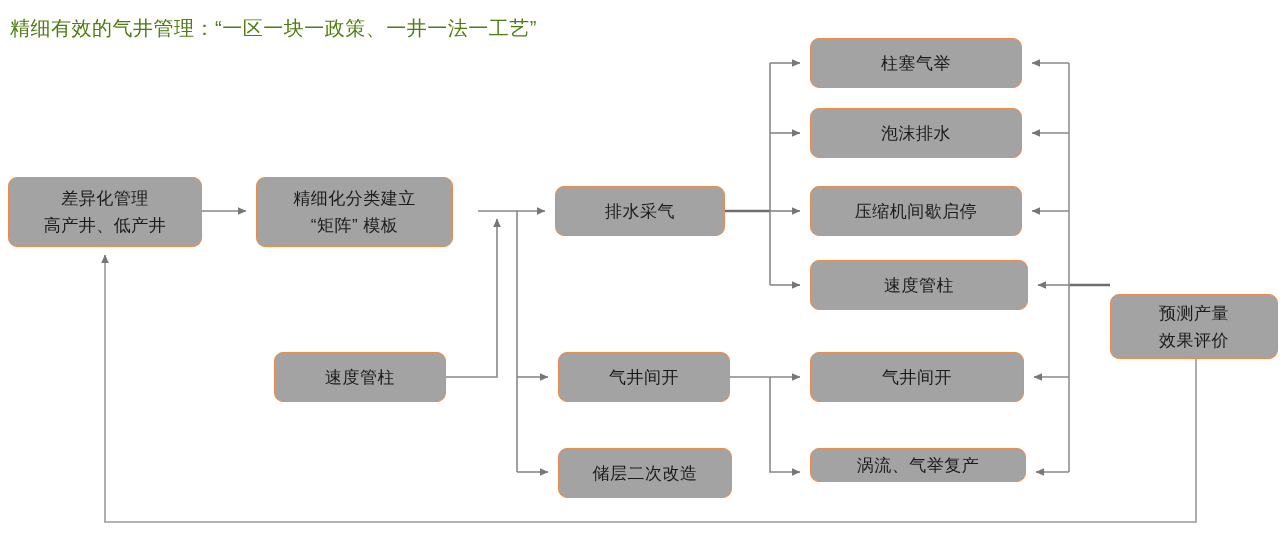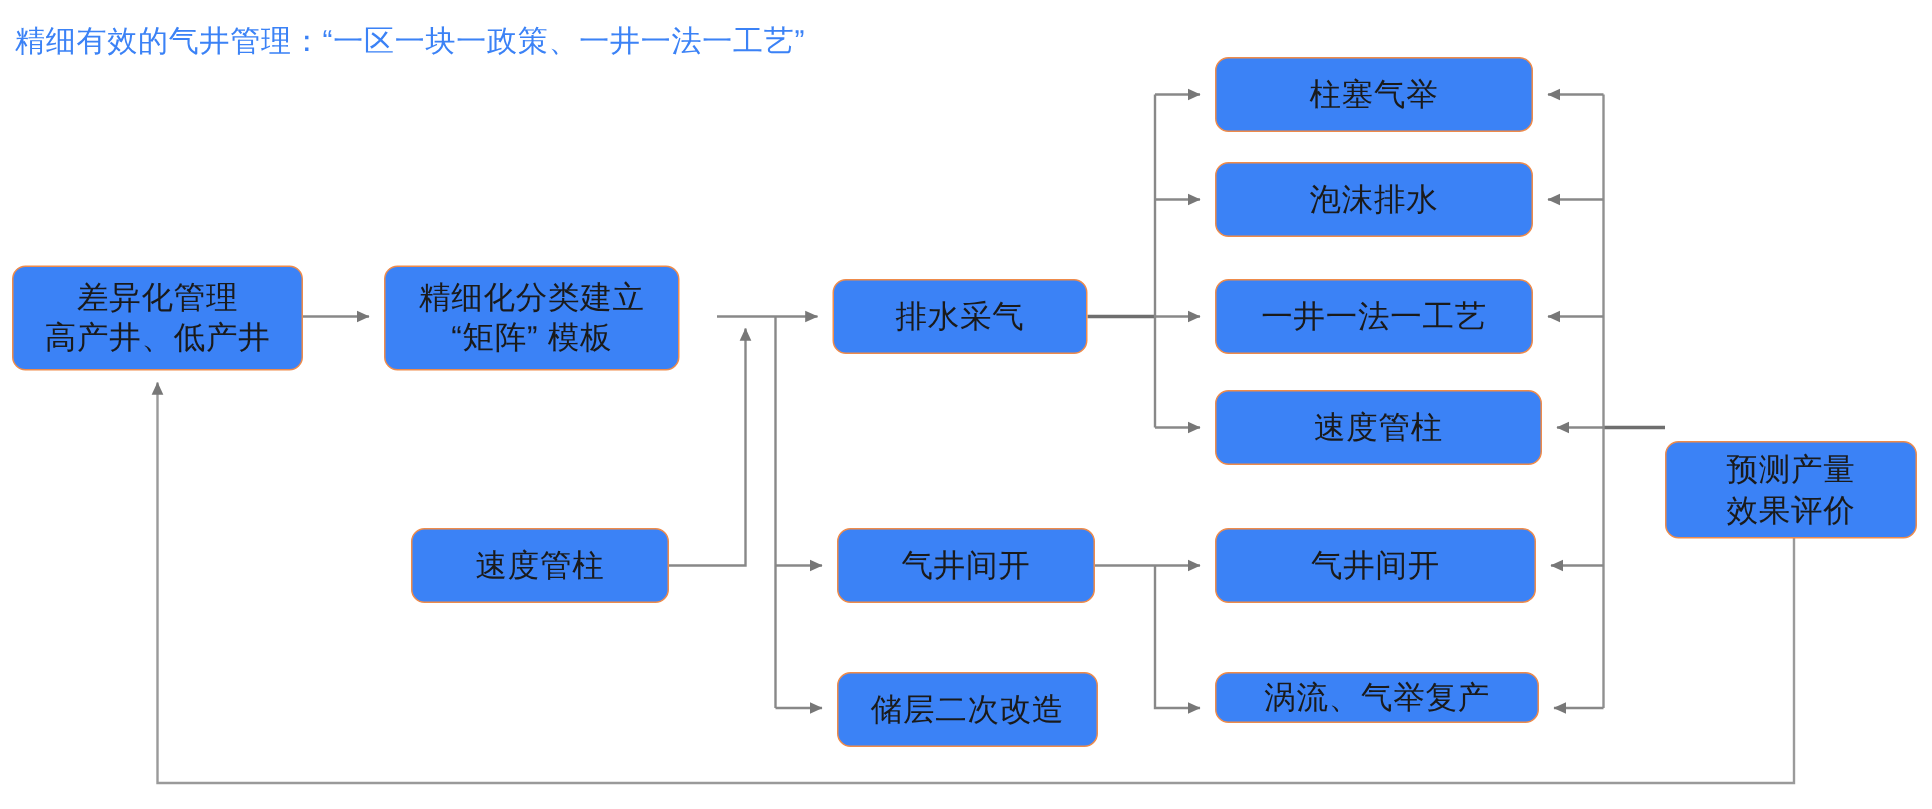"精细有效的气井管理：“一区一块一政策、一井一法一工艺”" #title { color: #3b82f6 -> #4d7c0f }
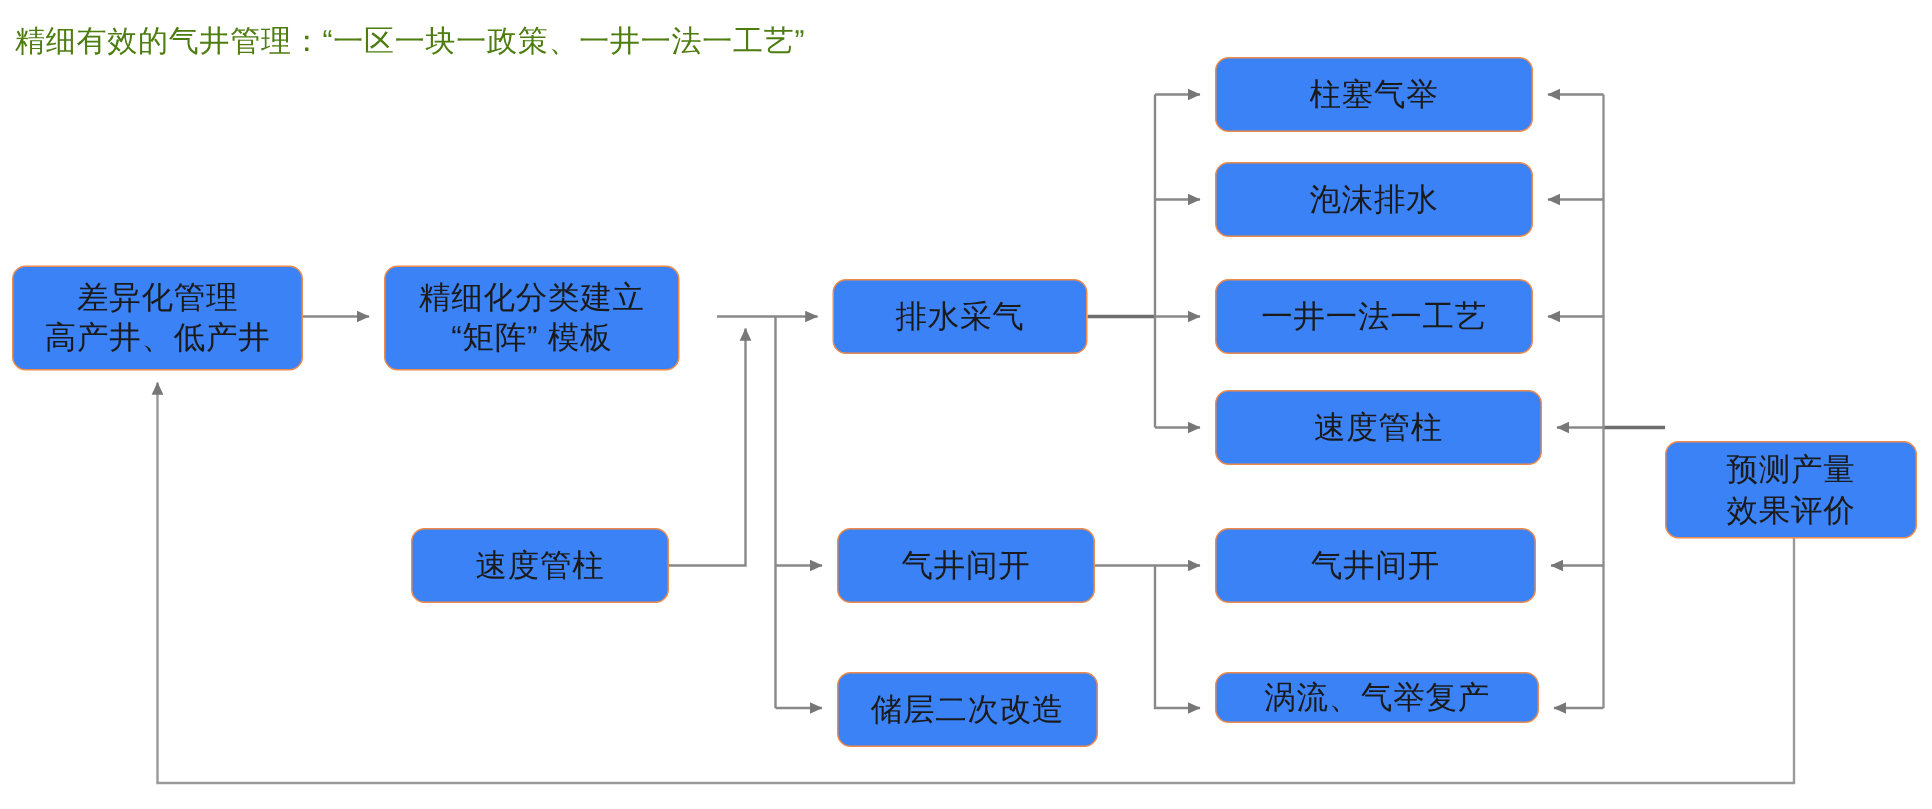"柱塞气举" .node { background: #3b82f6 -> #a3a3a3; font-size: 21px -> 17px }
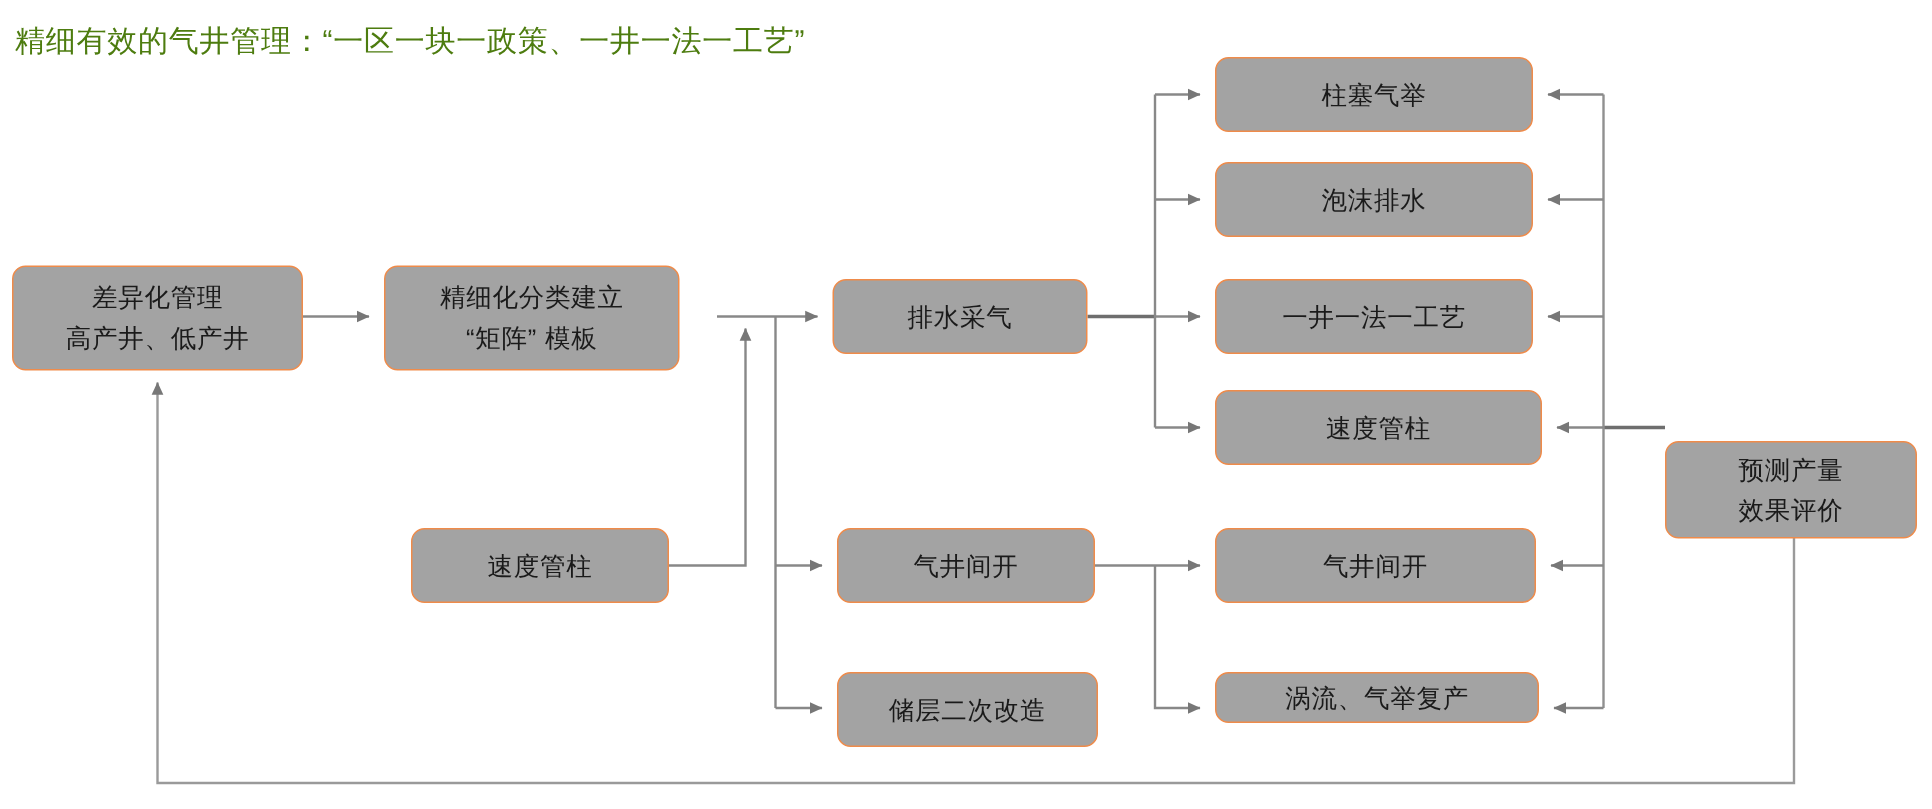"一井一法一工艺" div.node { text: 一井一法一工艺 -> 压缩机间歇启停 }
